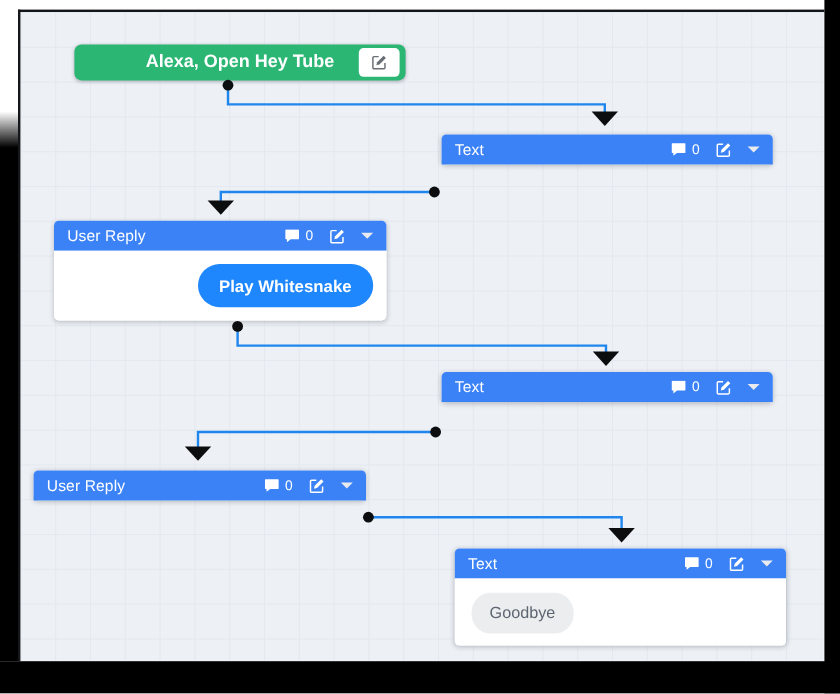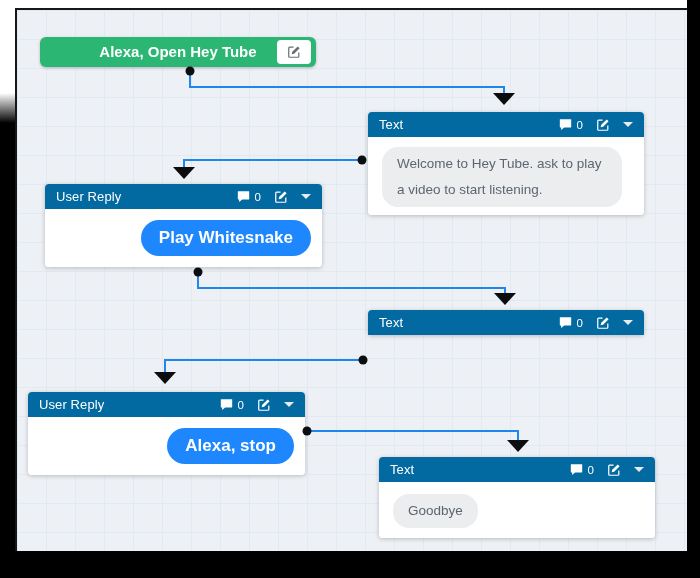"Alexa, Open Hey Tube" .start-node { left: 40px -> 62px }
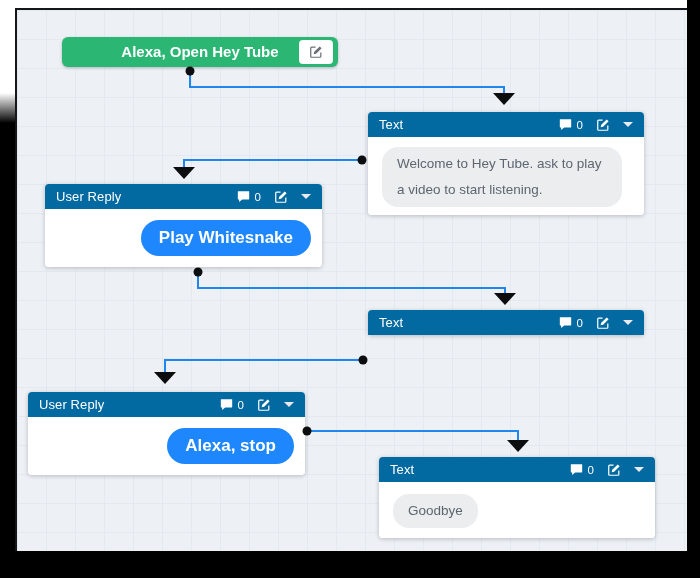"Text" .node-header { background: #0369a1 -> #3b82f6 }
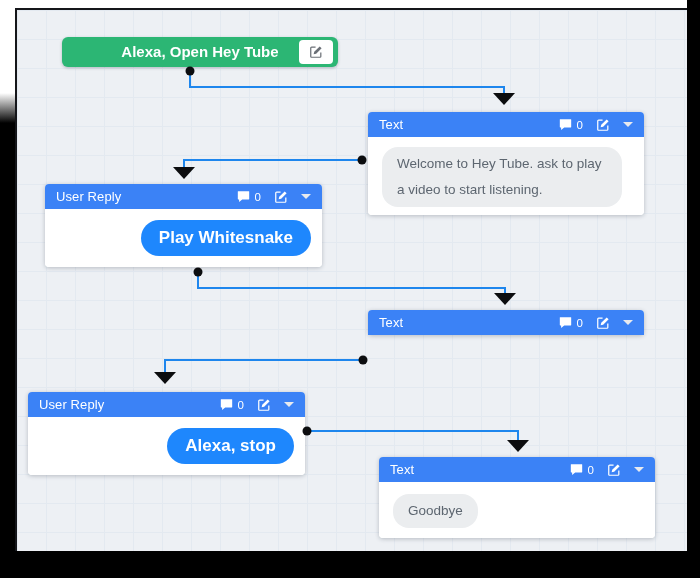"Welcome to Hey Tube. ask" div.node-body { html: <div> <div>Welcome to Hey Tube. ask to play a video to start listening.</div> </div> -> none }
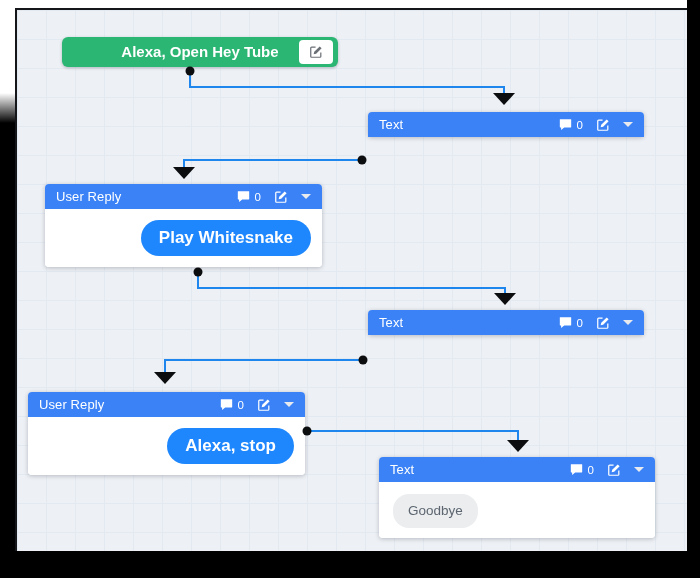"Play Whitesnake" .pill { font-size: 17px -> 14px }
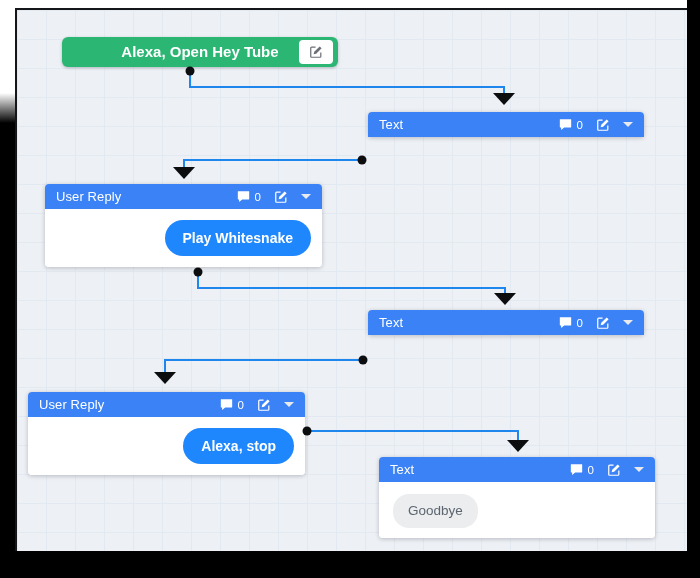"Alexa, stop" div.node-body { html: <div> <span>Alexa, stop</span> </div> -> none }
